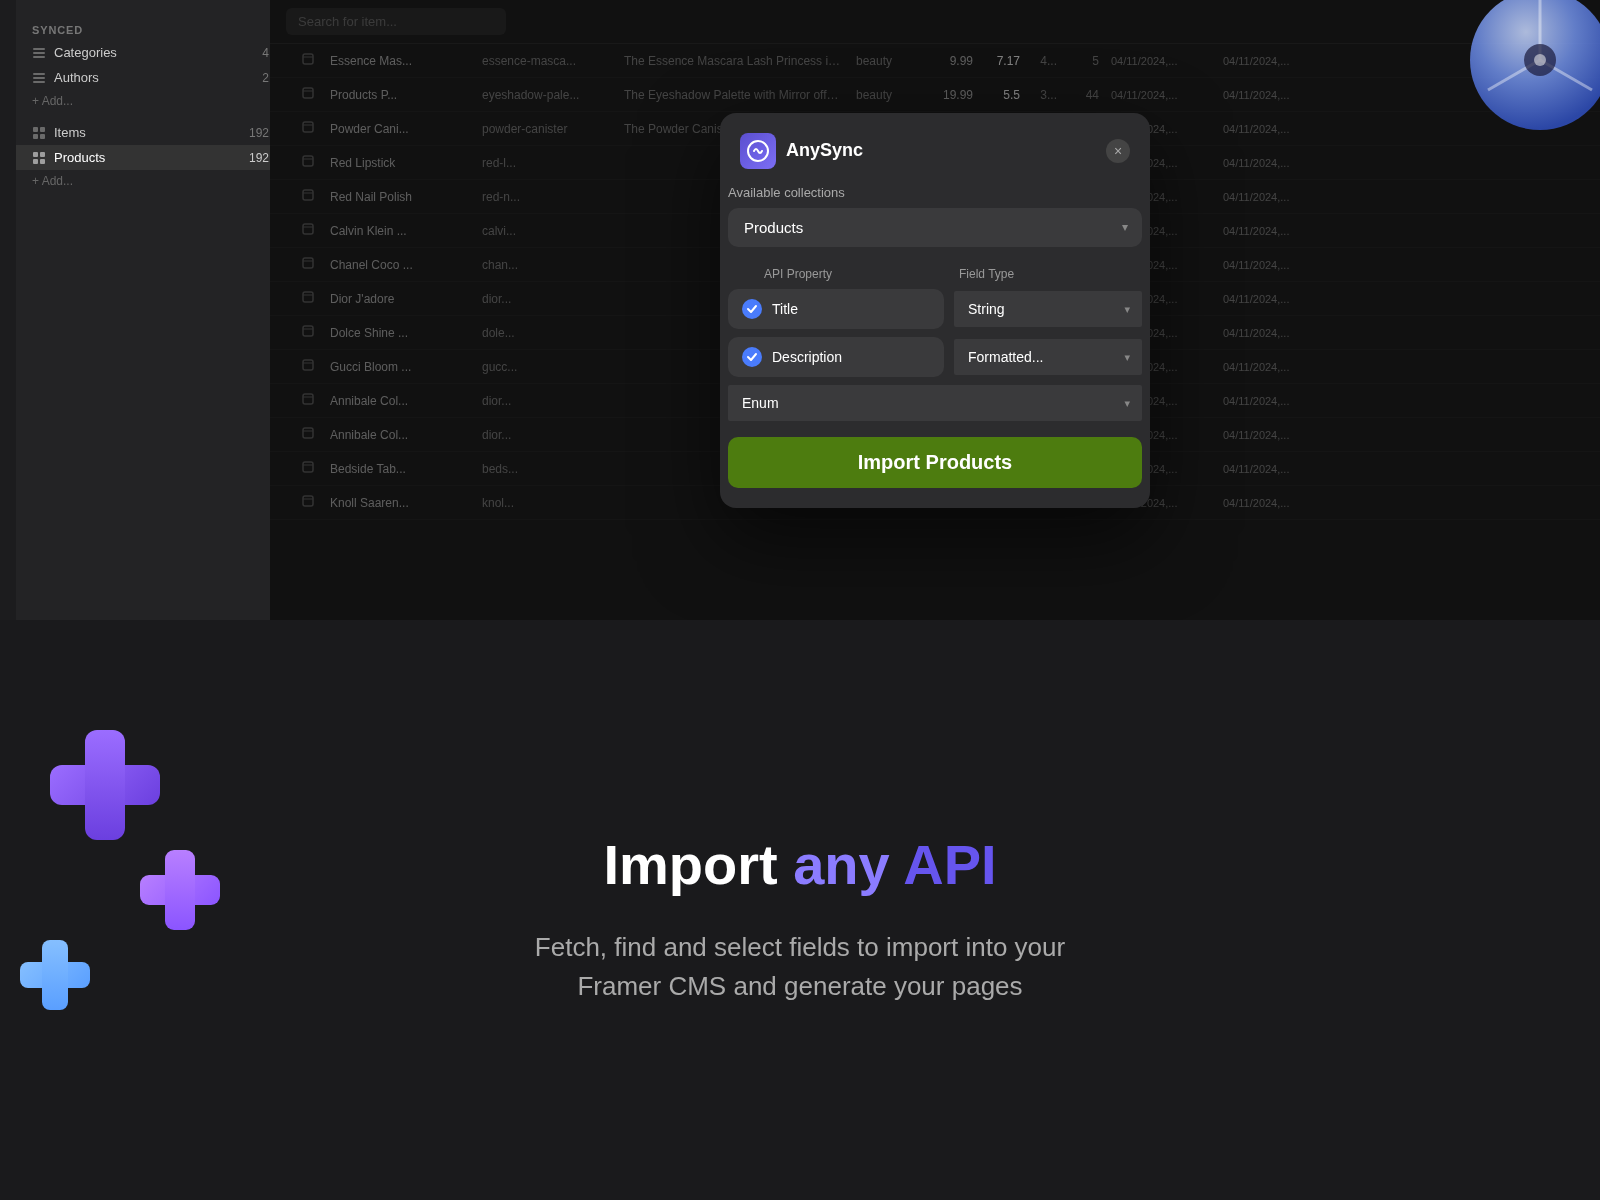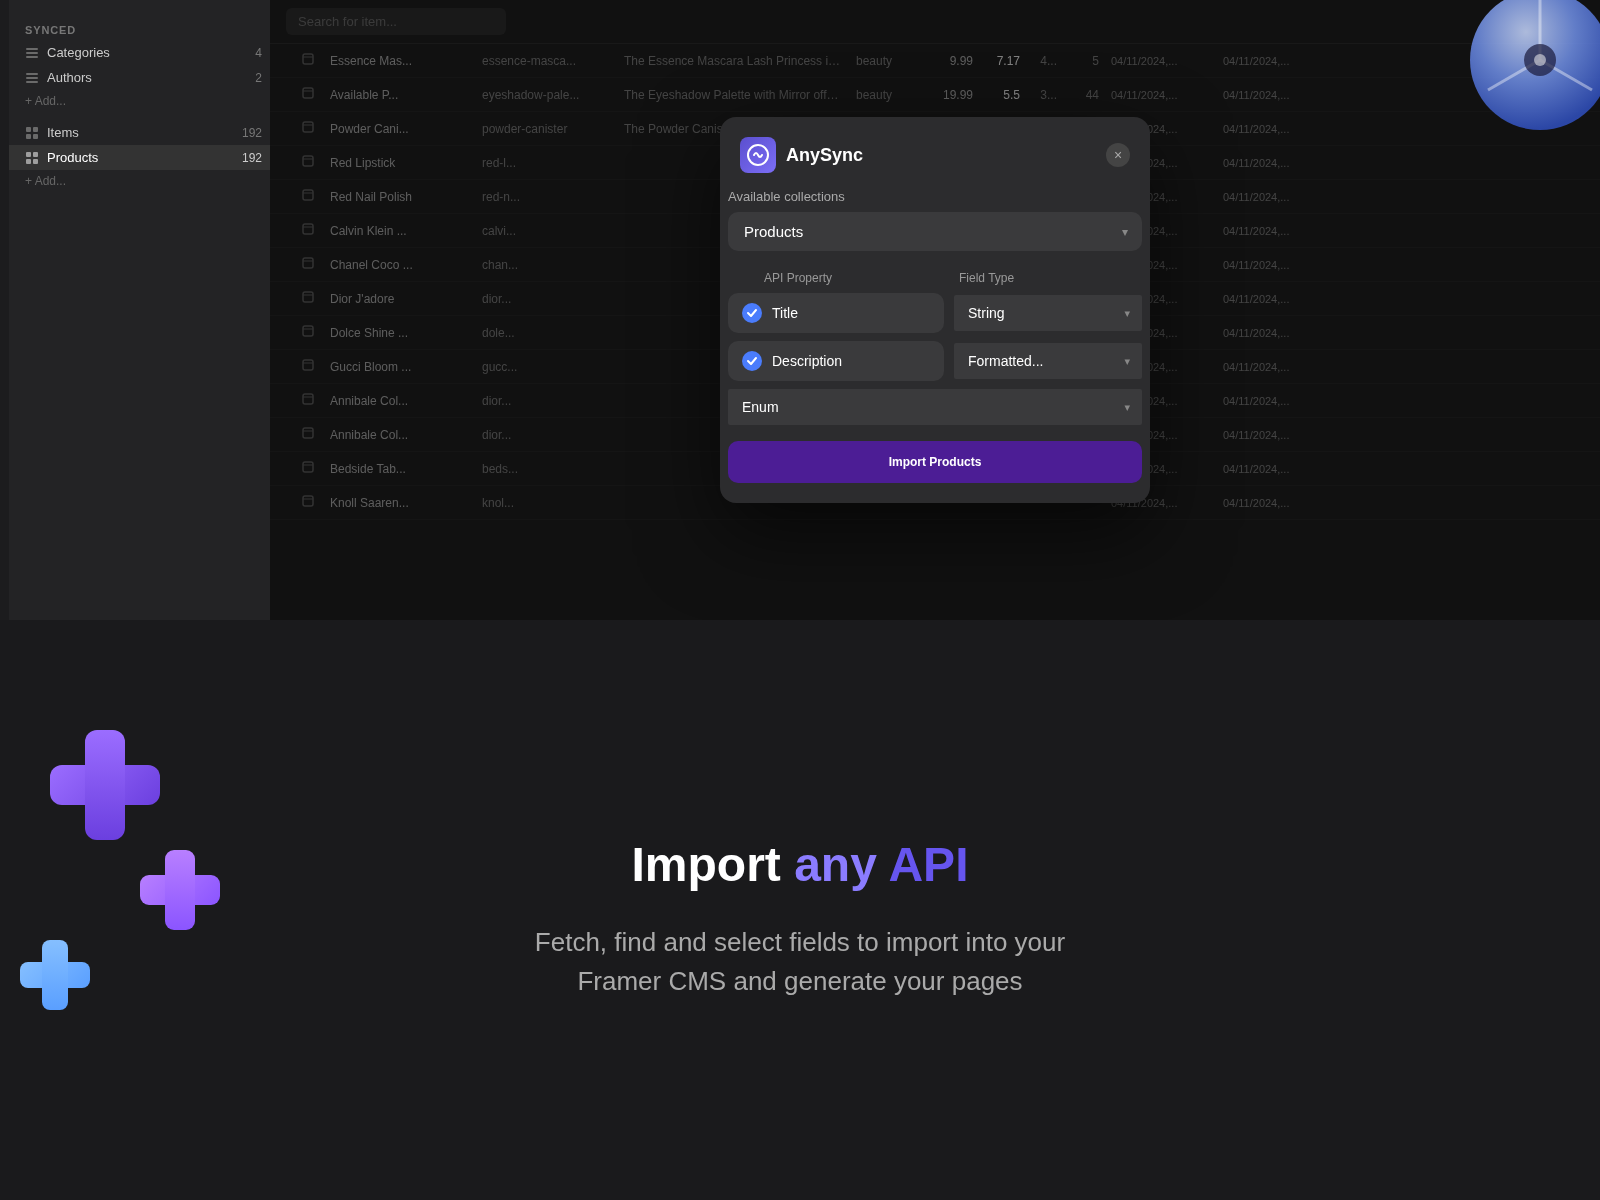"SYNCED" .sidebar { left: 9px -> 16px }
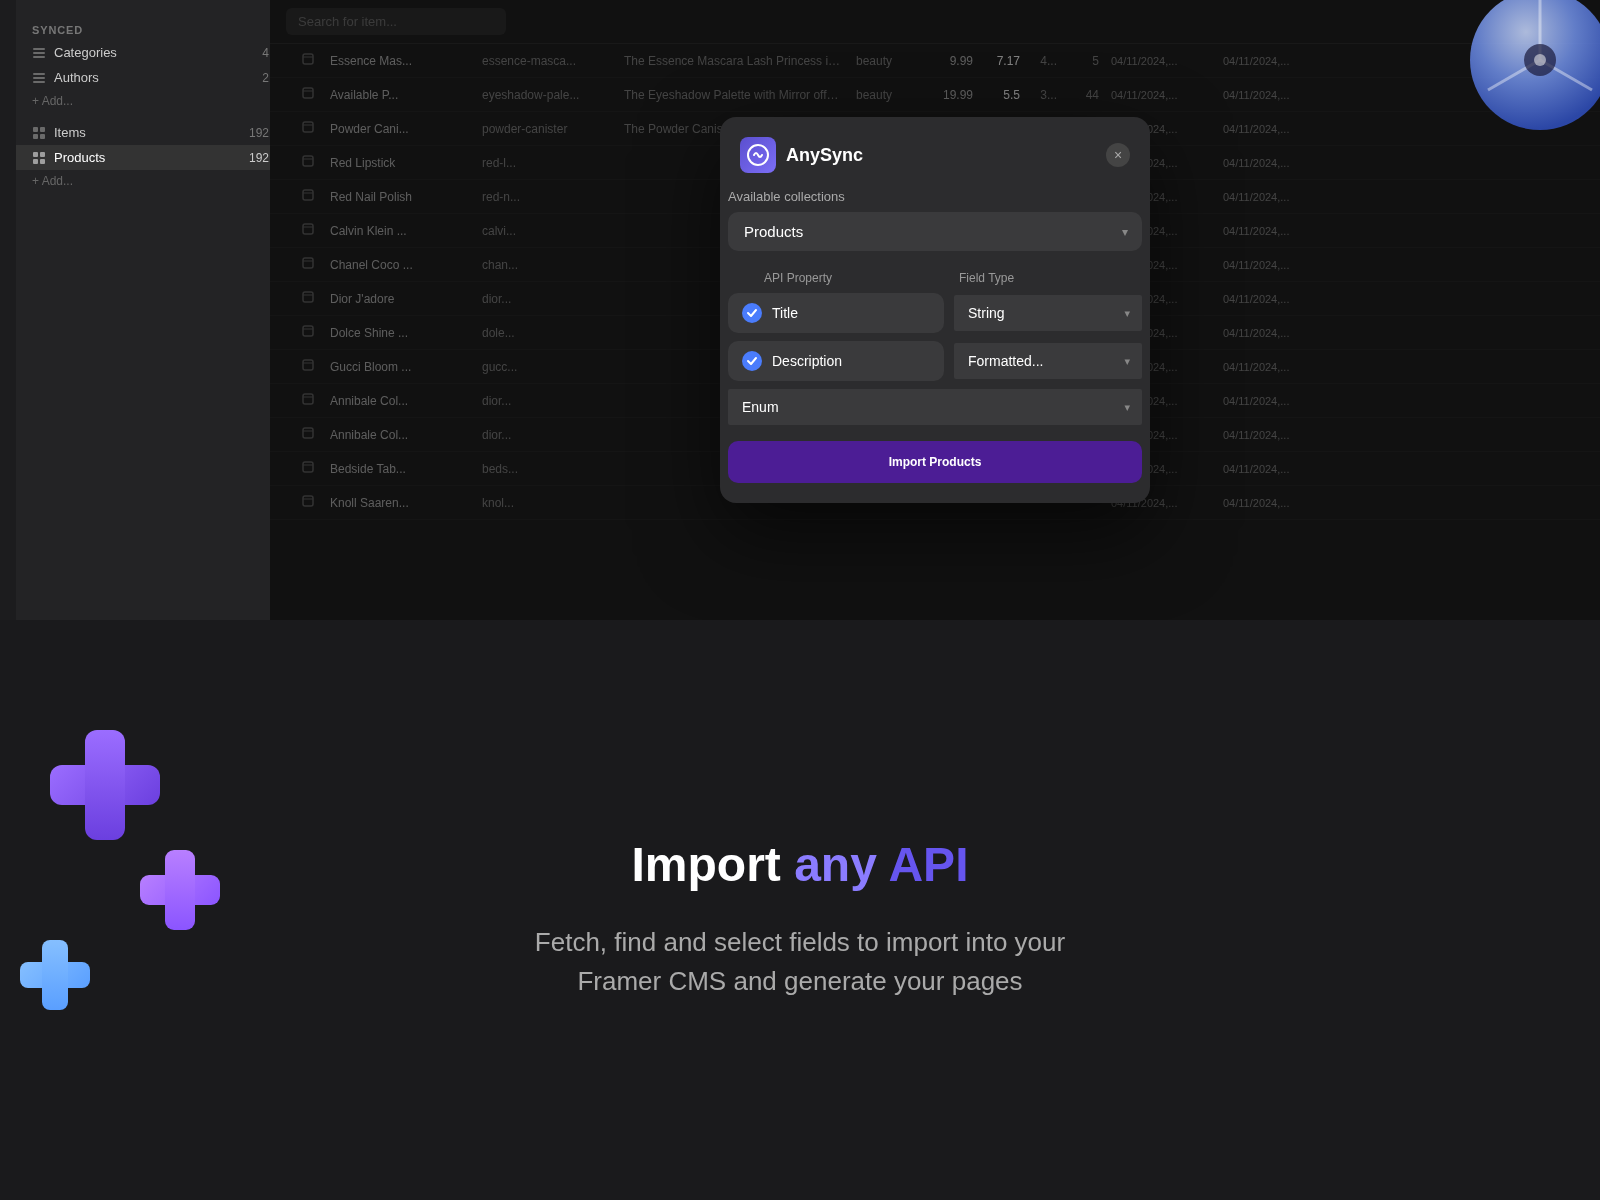"Available P..." span.col-name { text: Available -> Products }
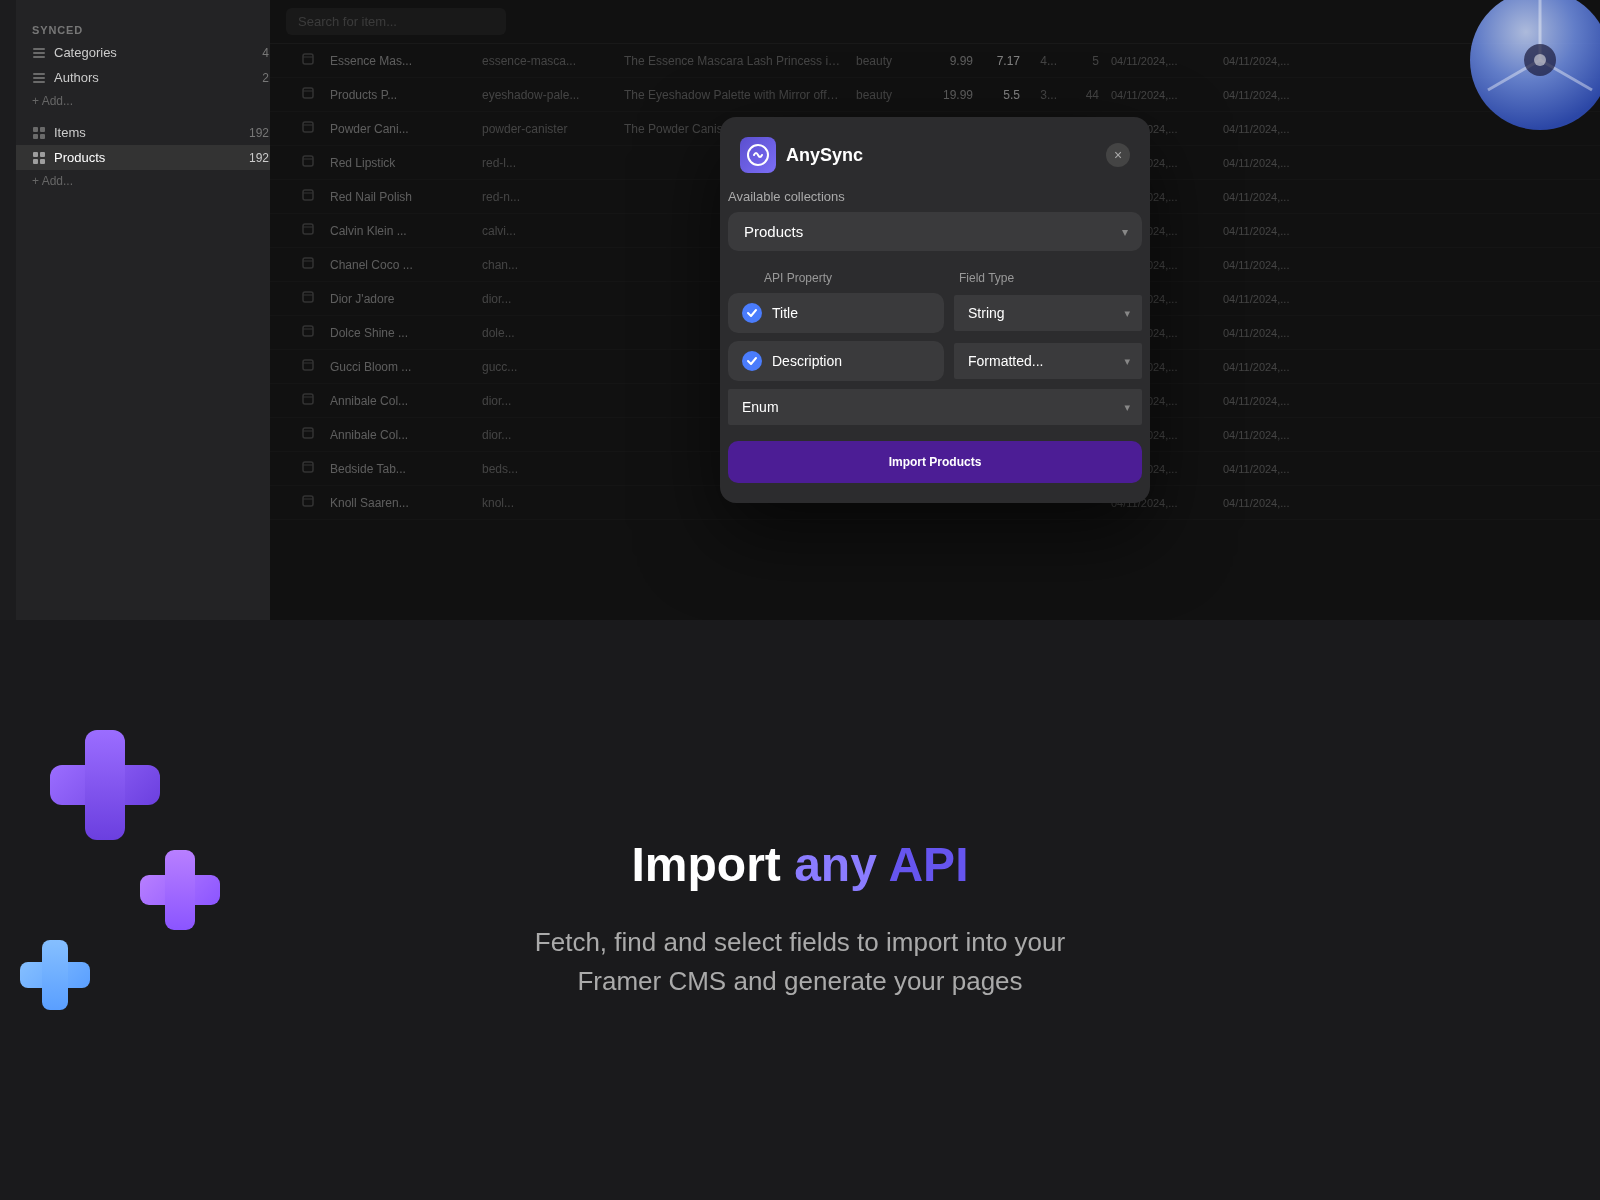"Import Products" .import-btn { background: #4c1d95 -> #4d7c0f; font-size: 12px -> 20px }
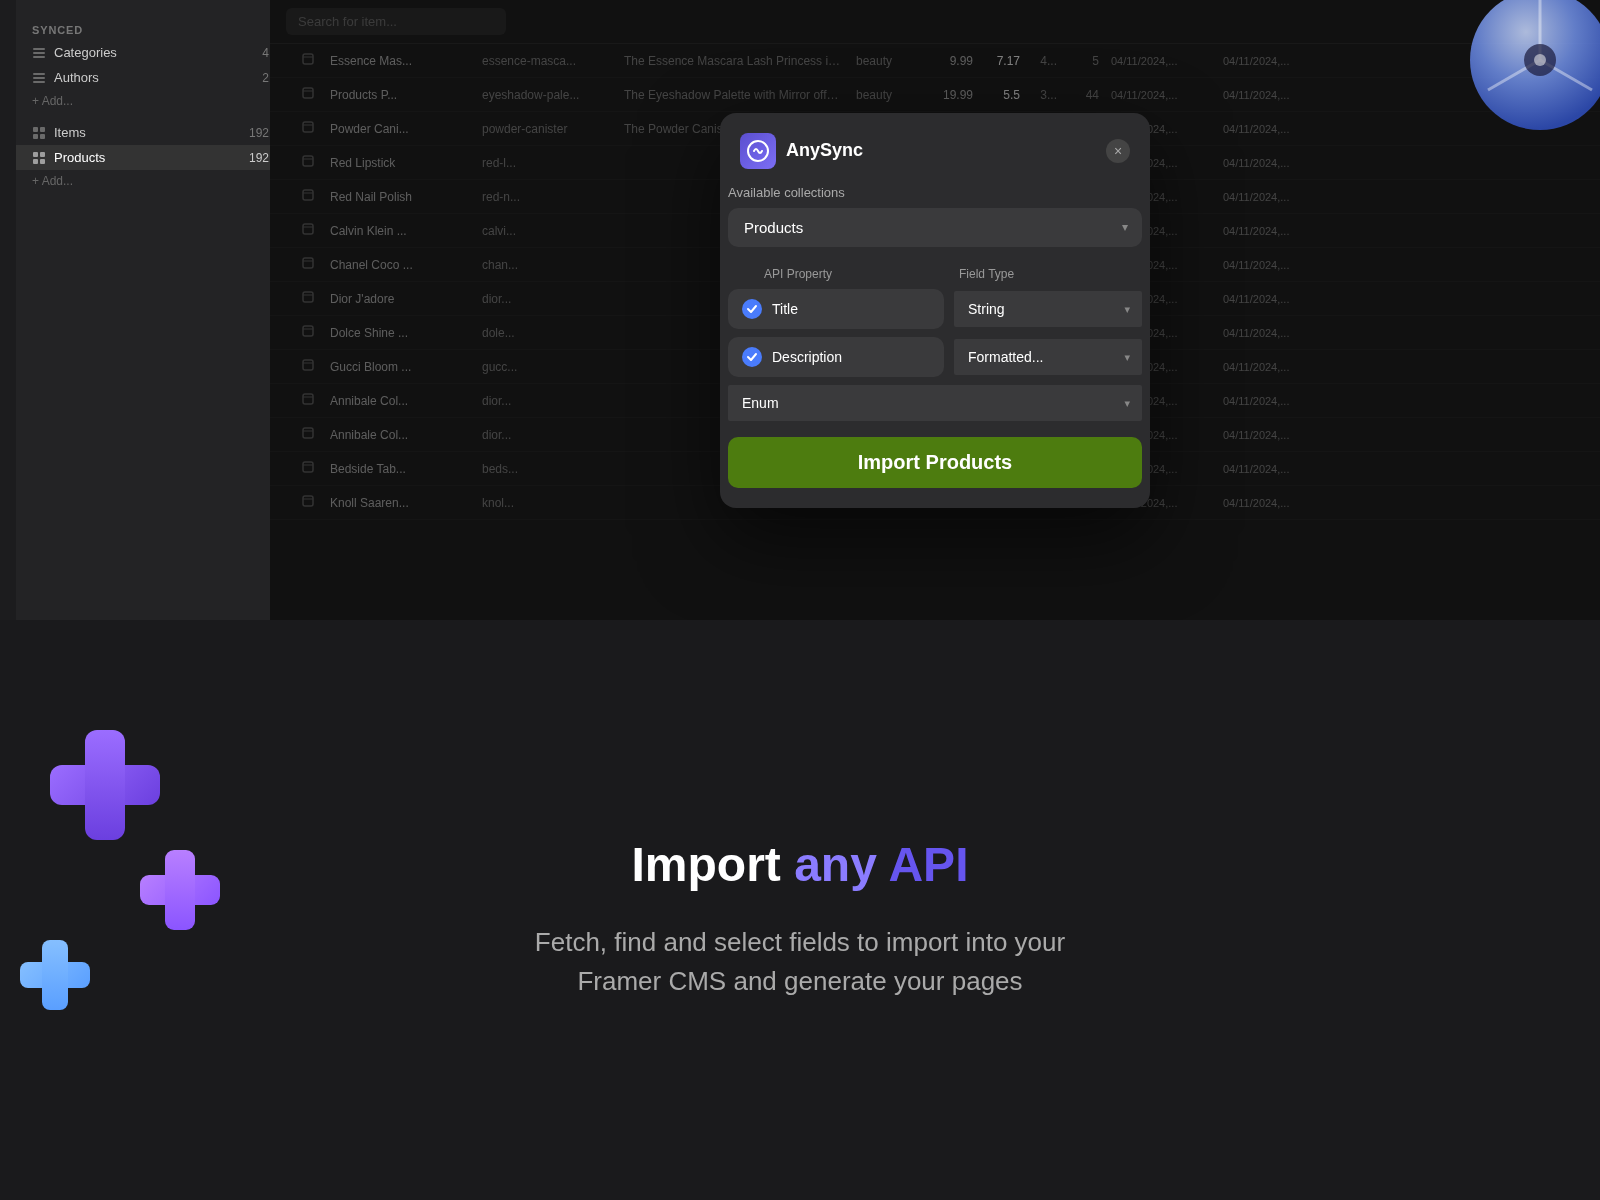"Import any API" .headline { font-size: 48px -> 56px }
